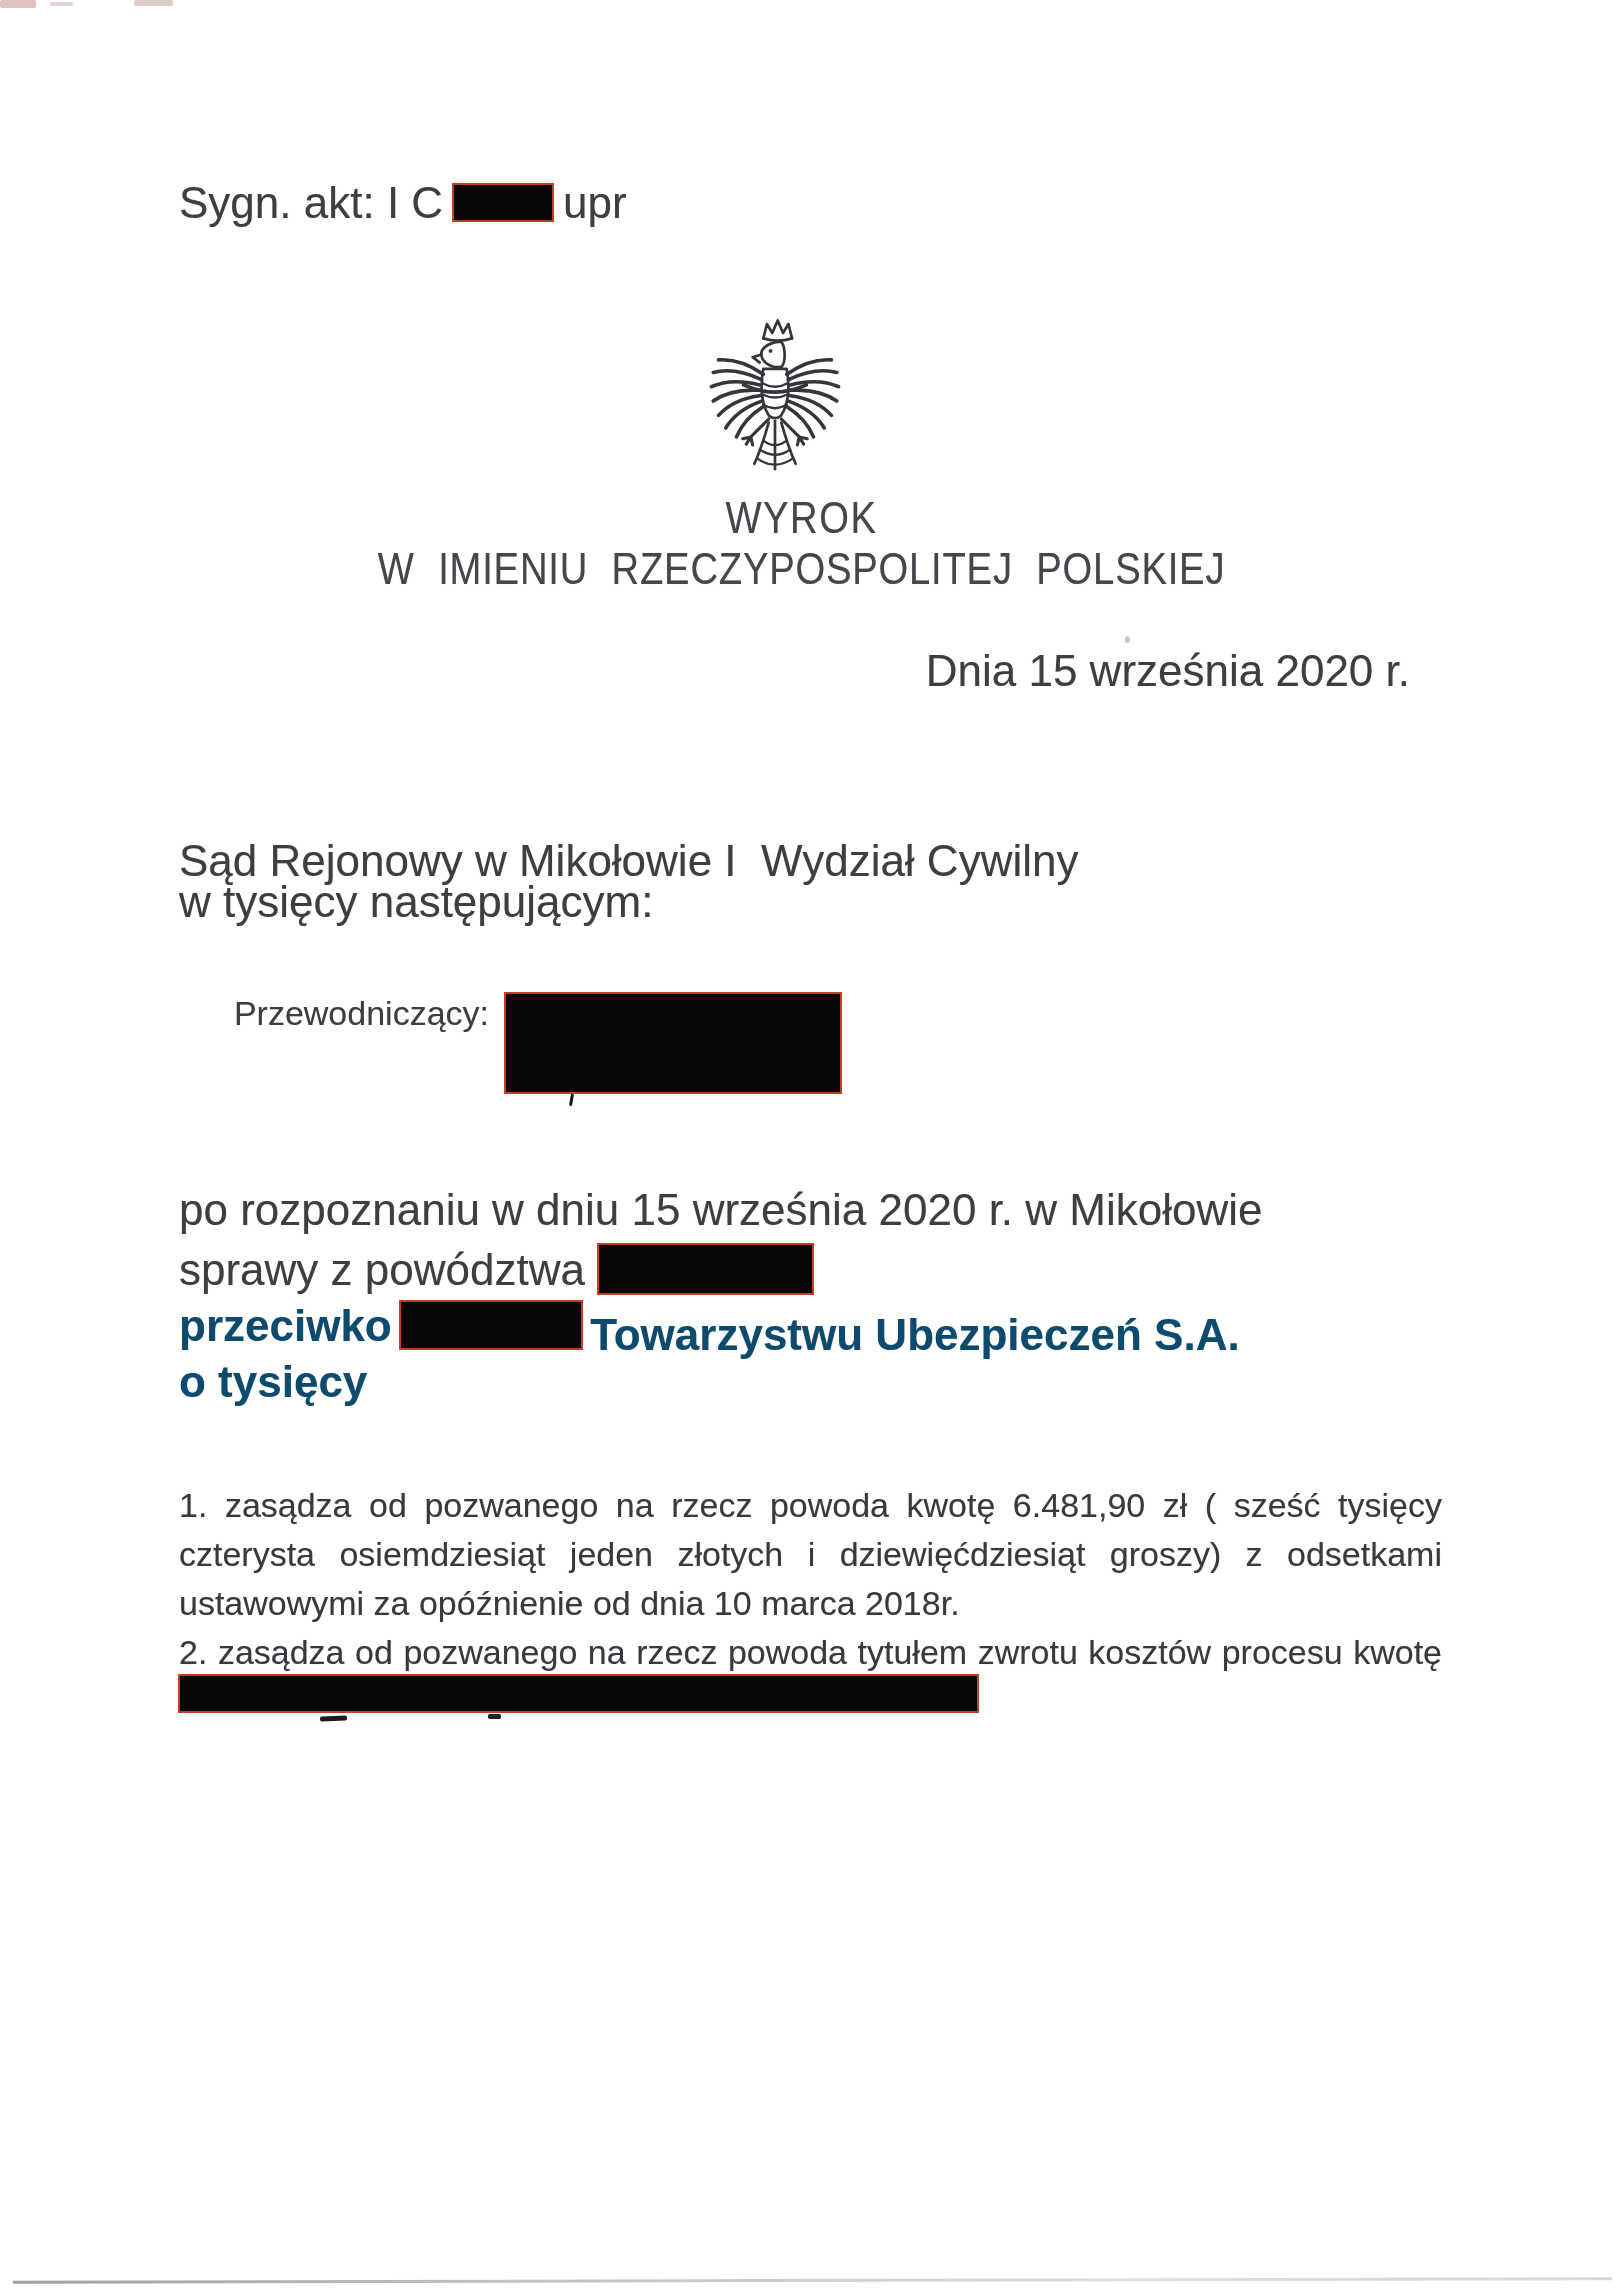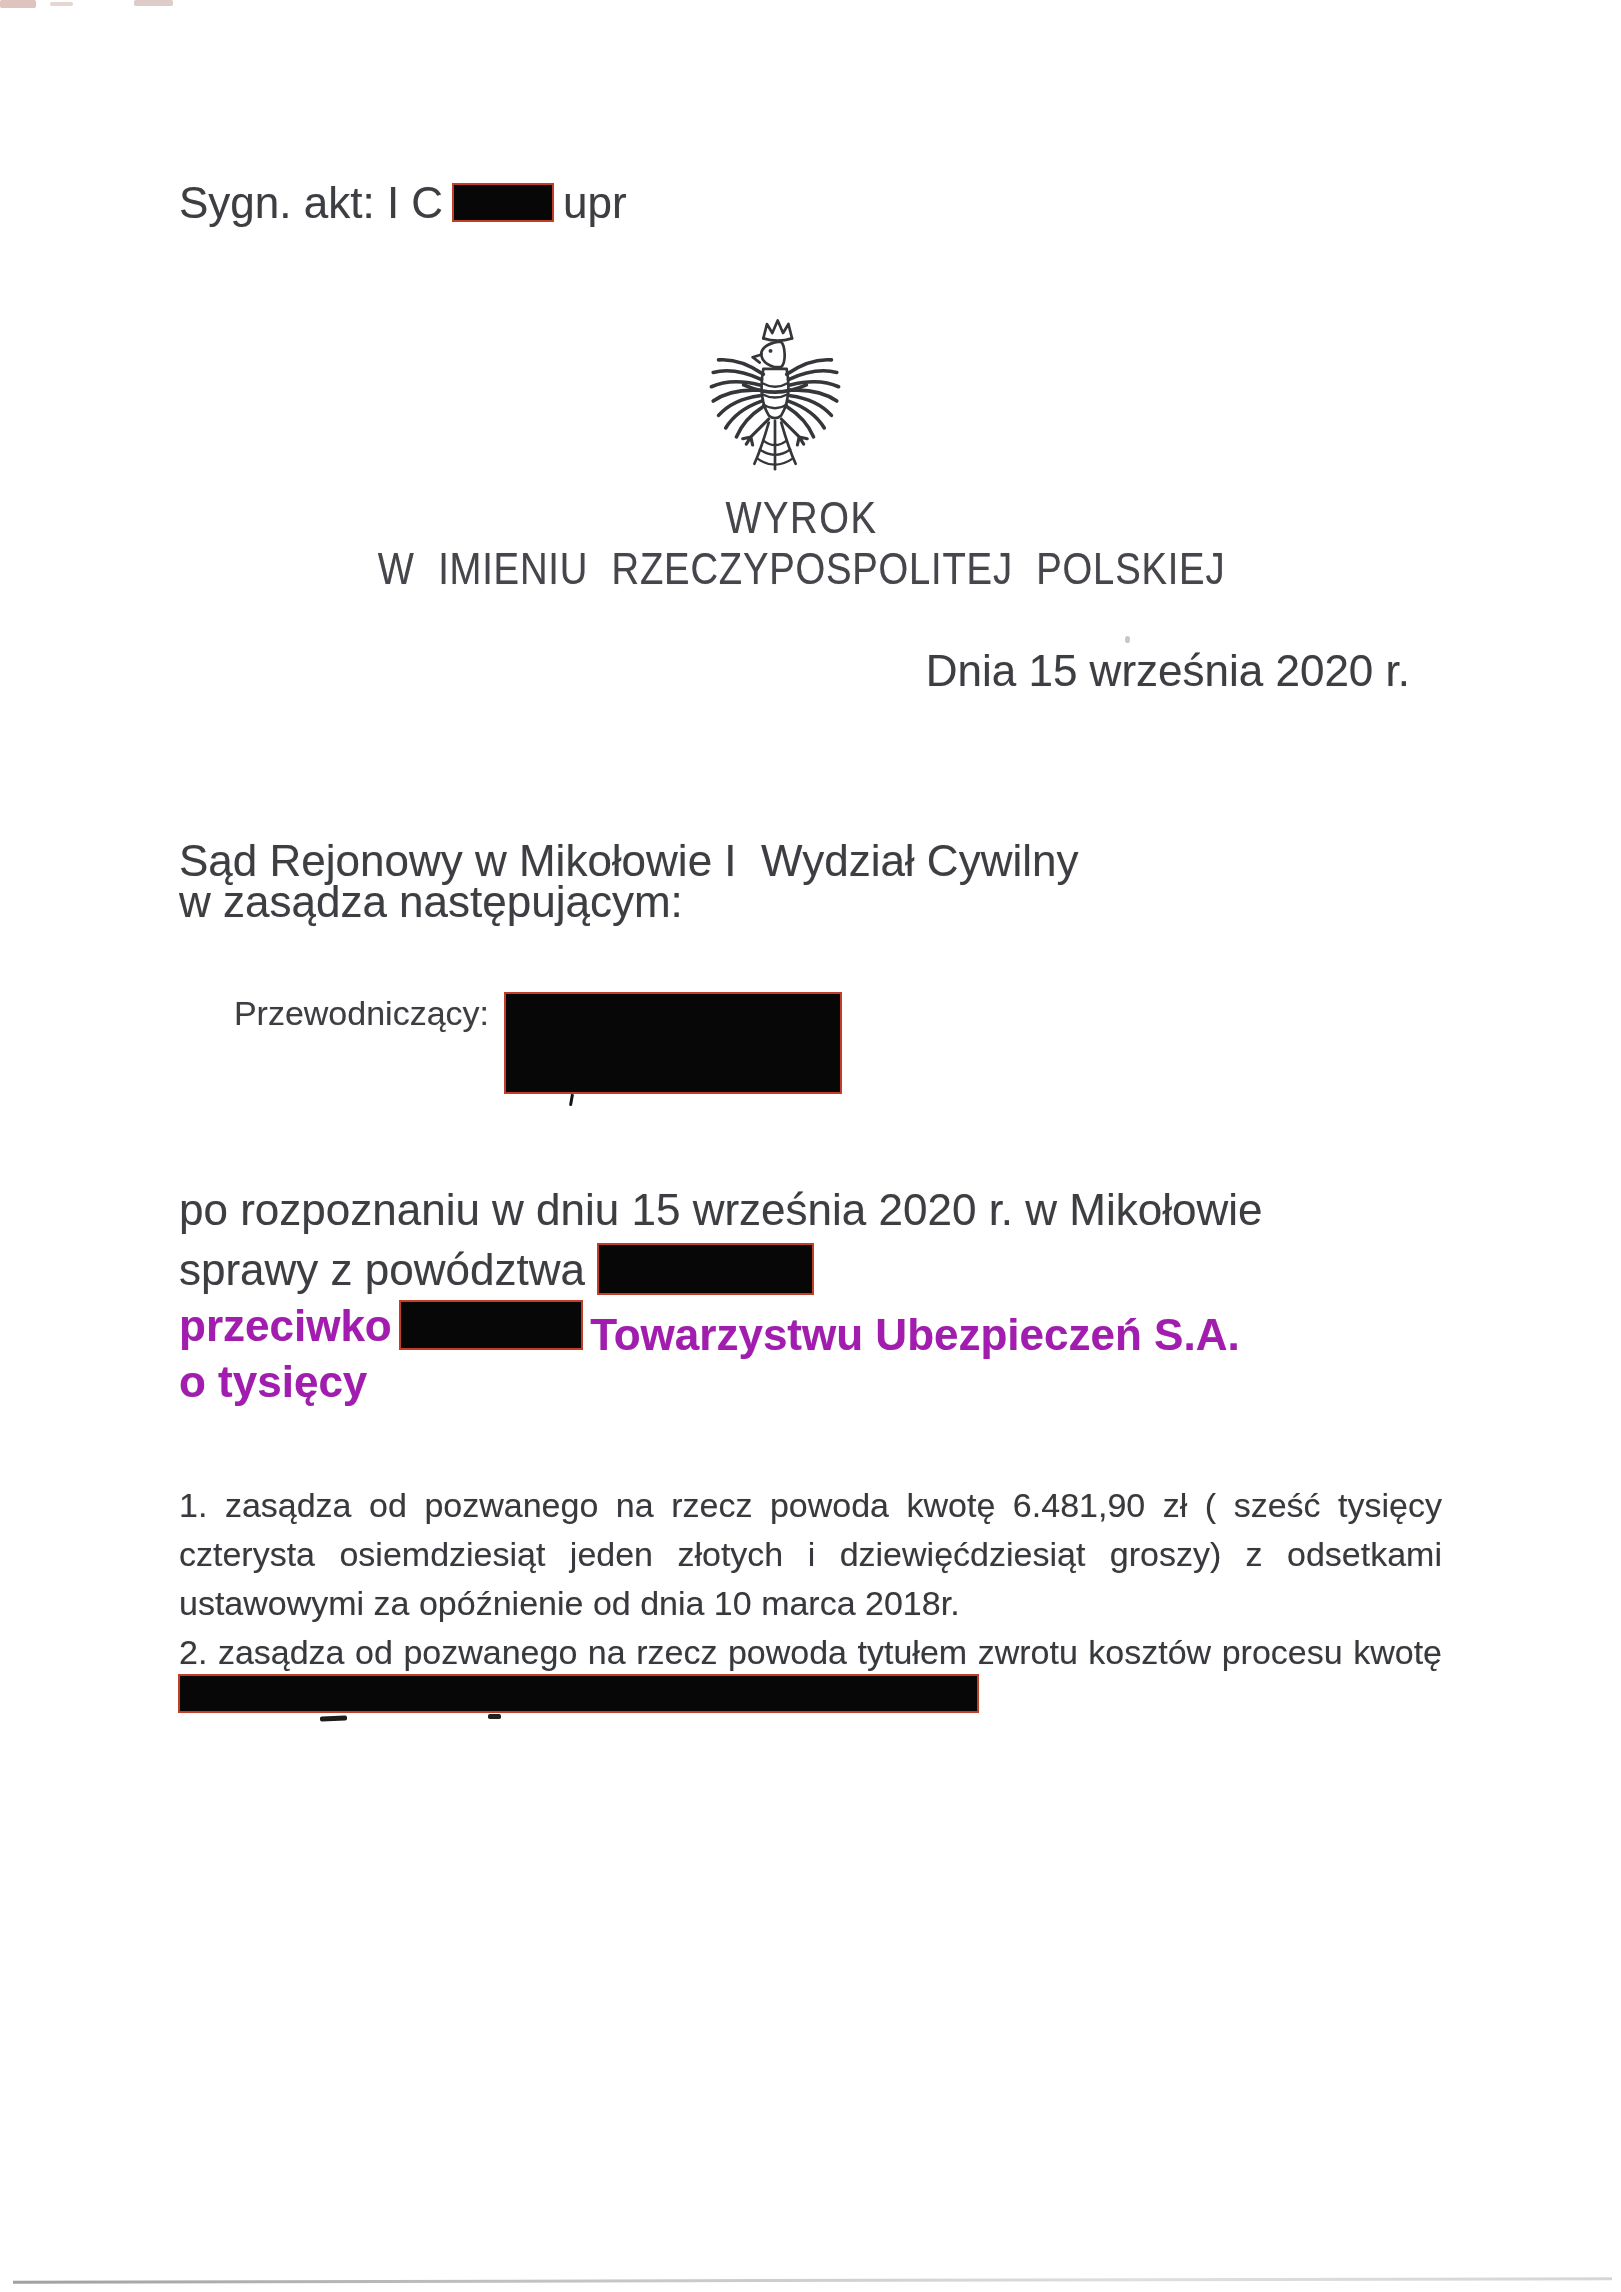"w zasądza następującym:" div.txt { text: zasądza -> tysięcy }
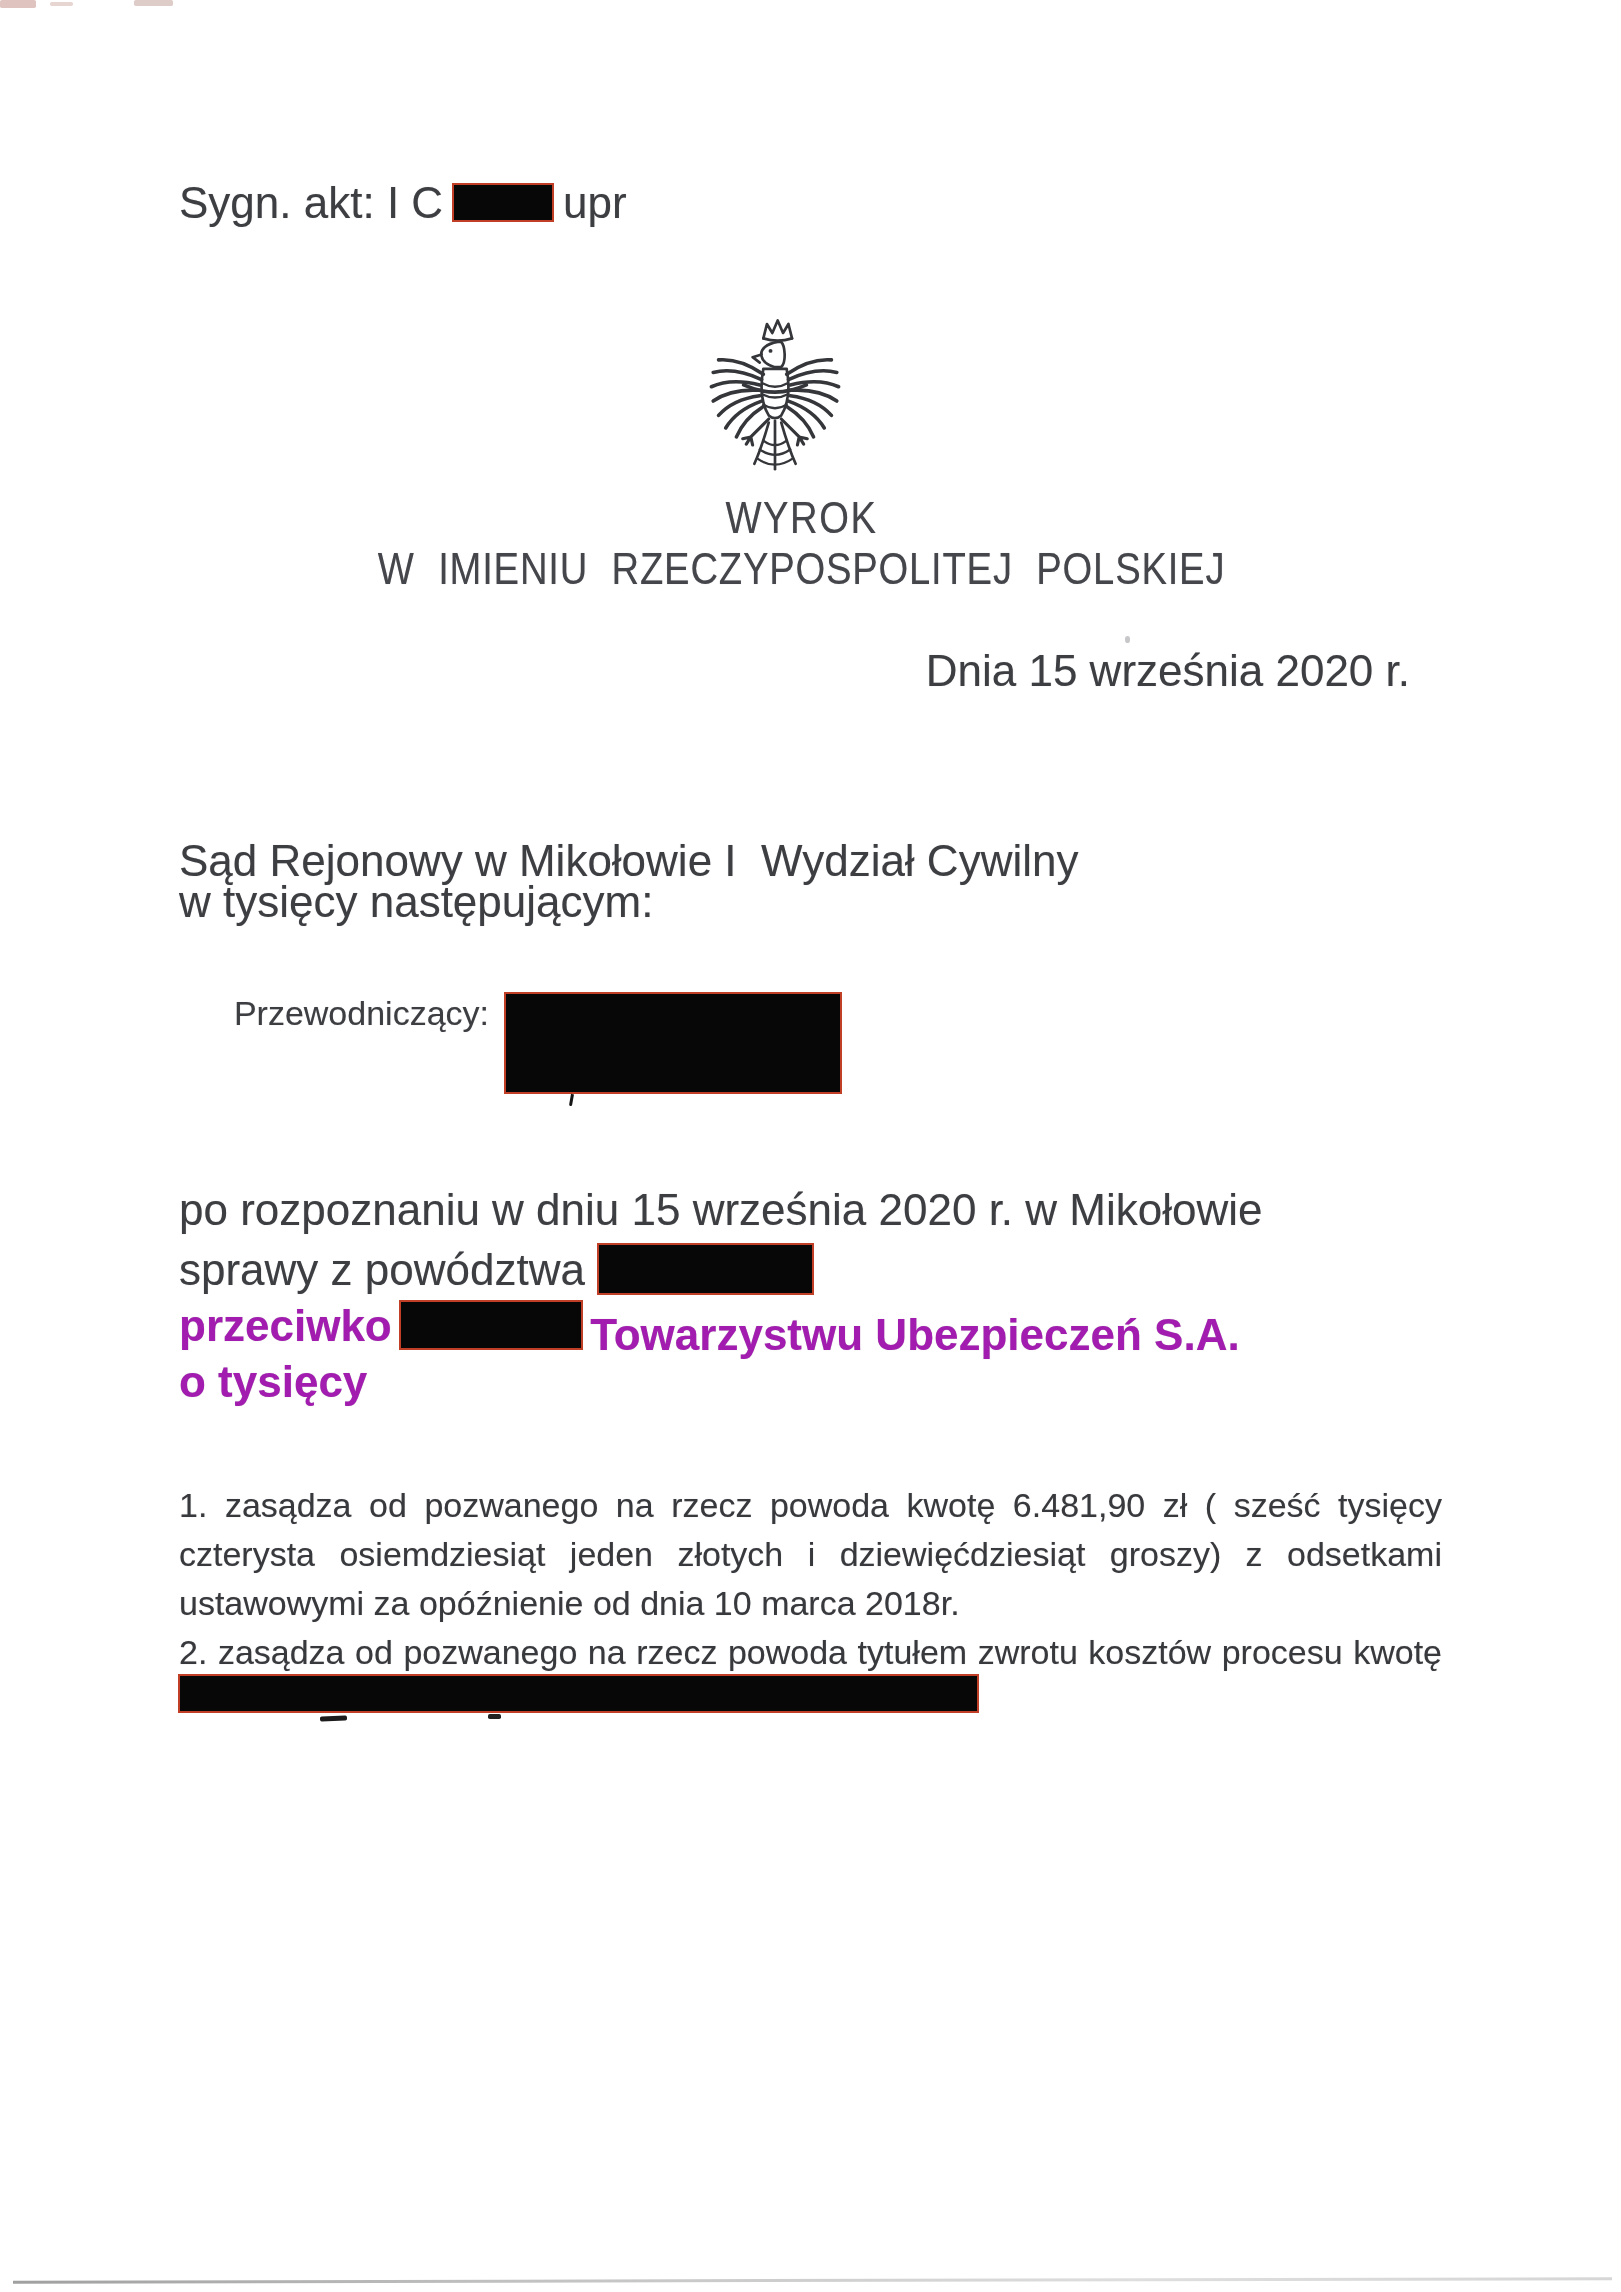"przeciwko" .bold { color: #a21caf -> #0c4a6e }
